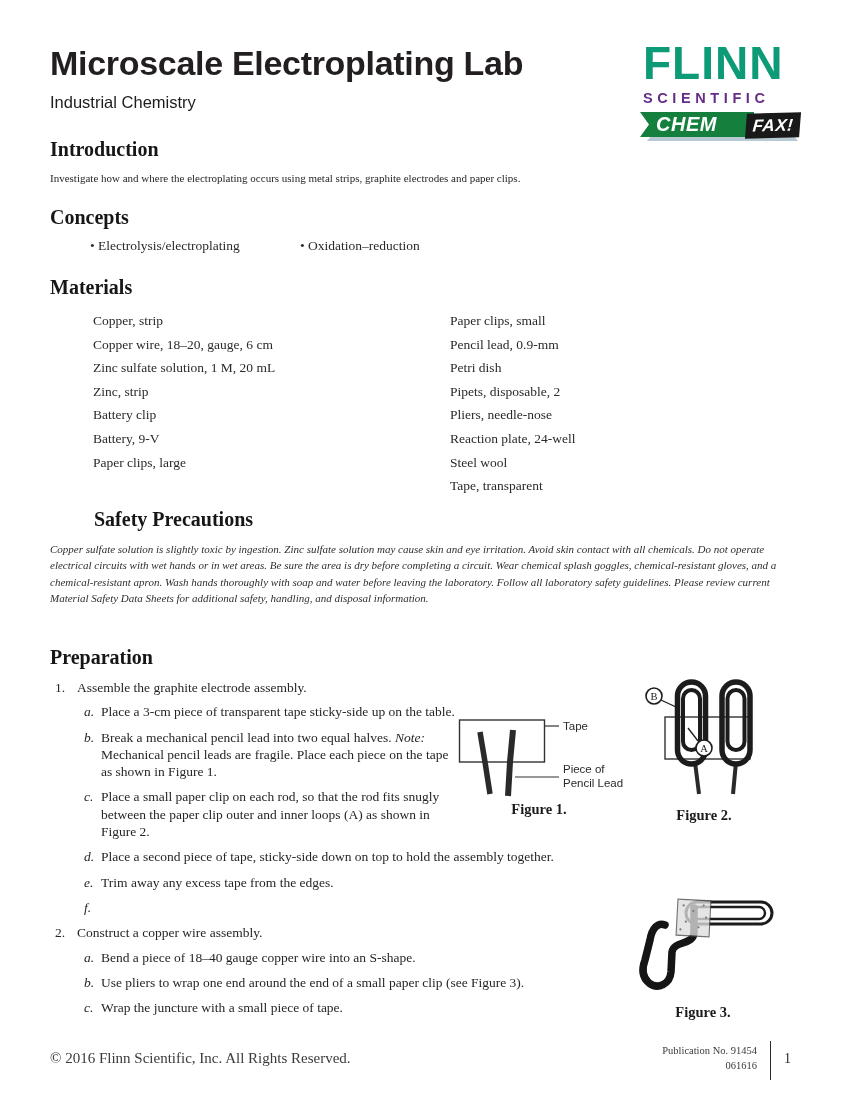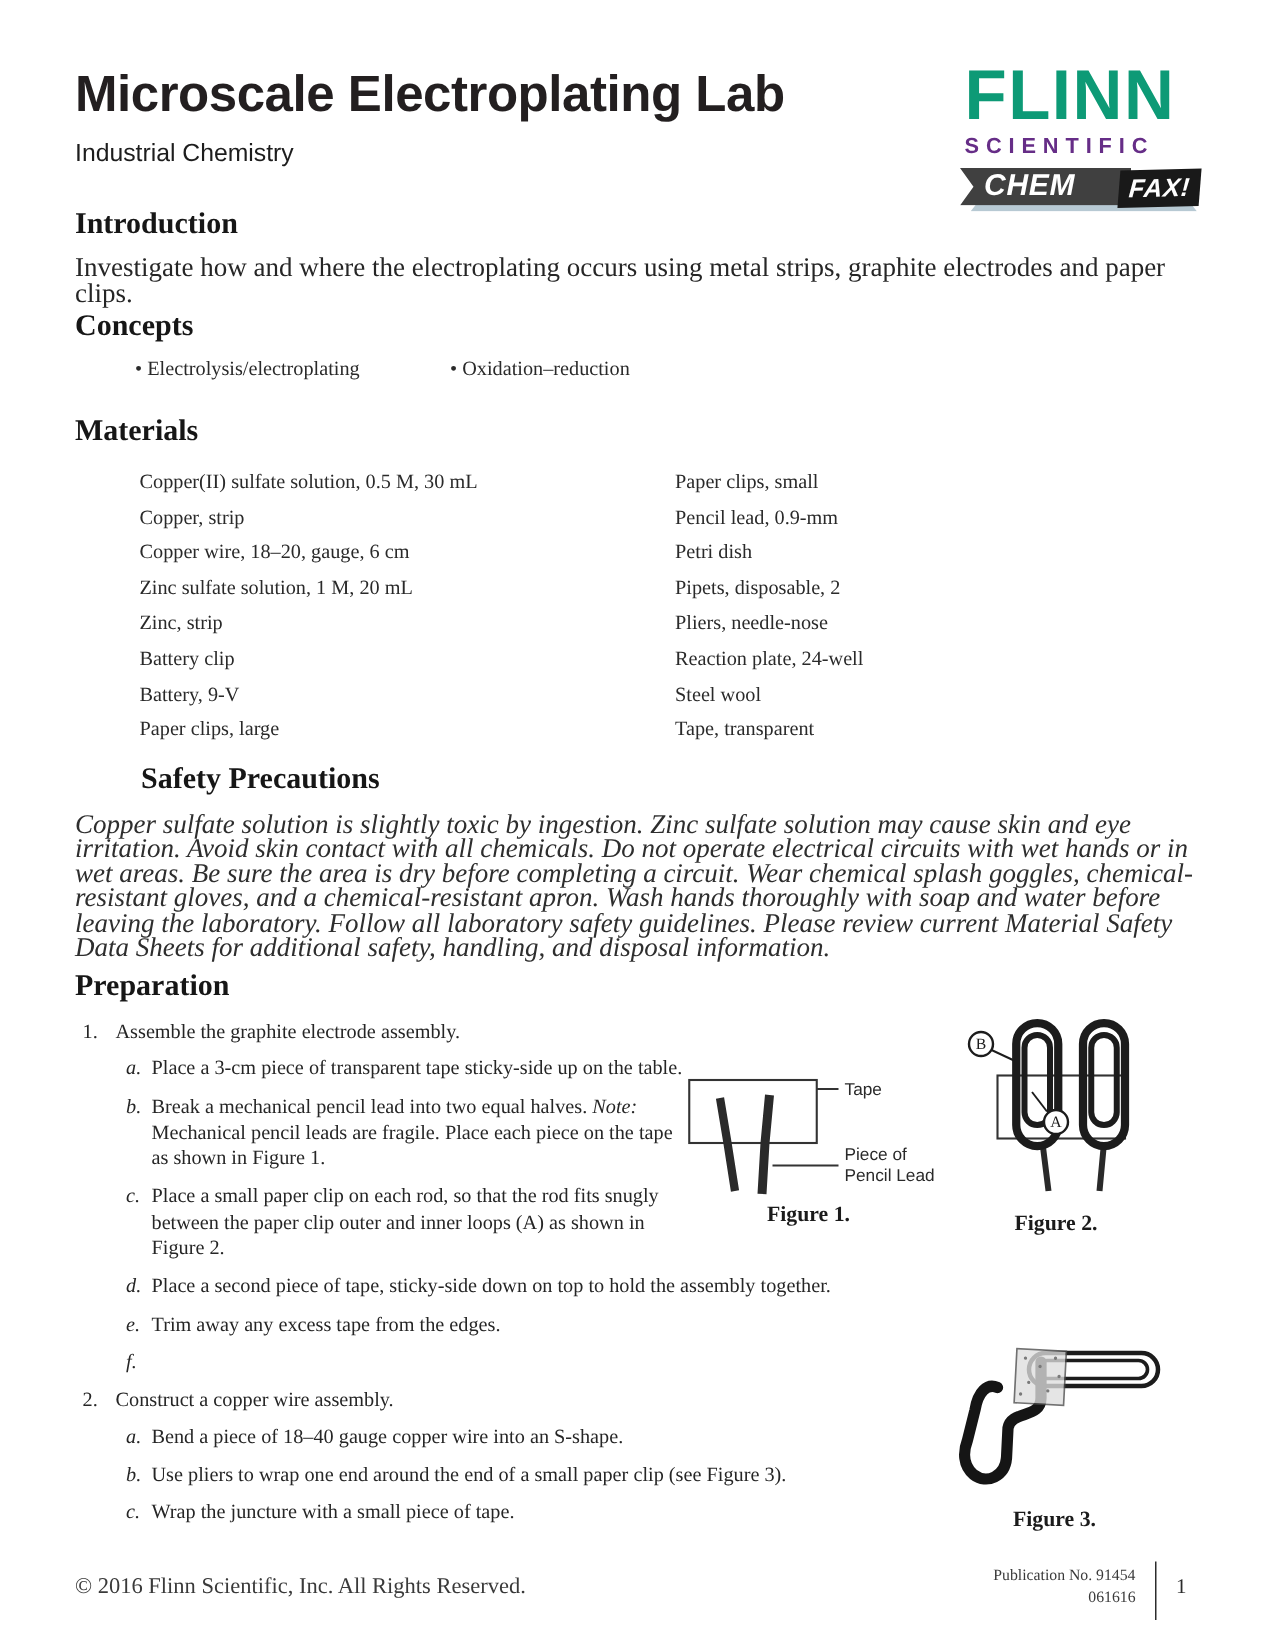"CHEM" .ribbon-green { background: #404040 -> #15803d }
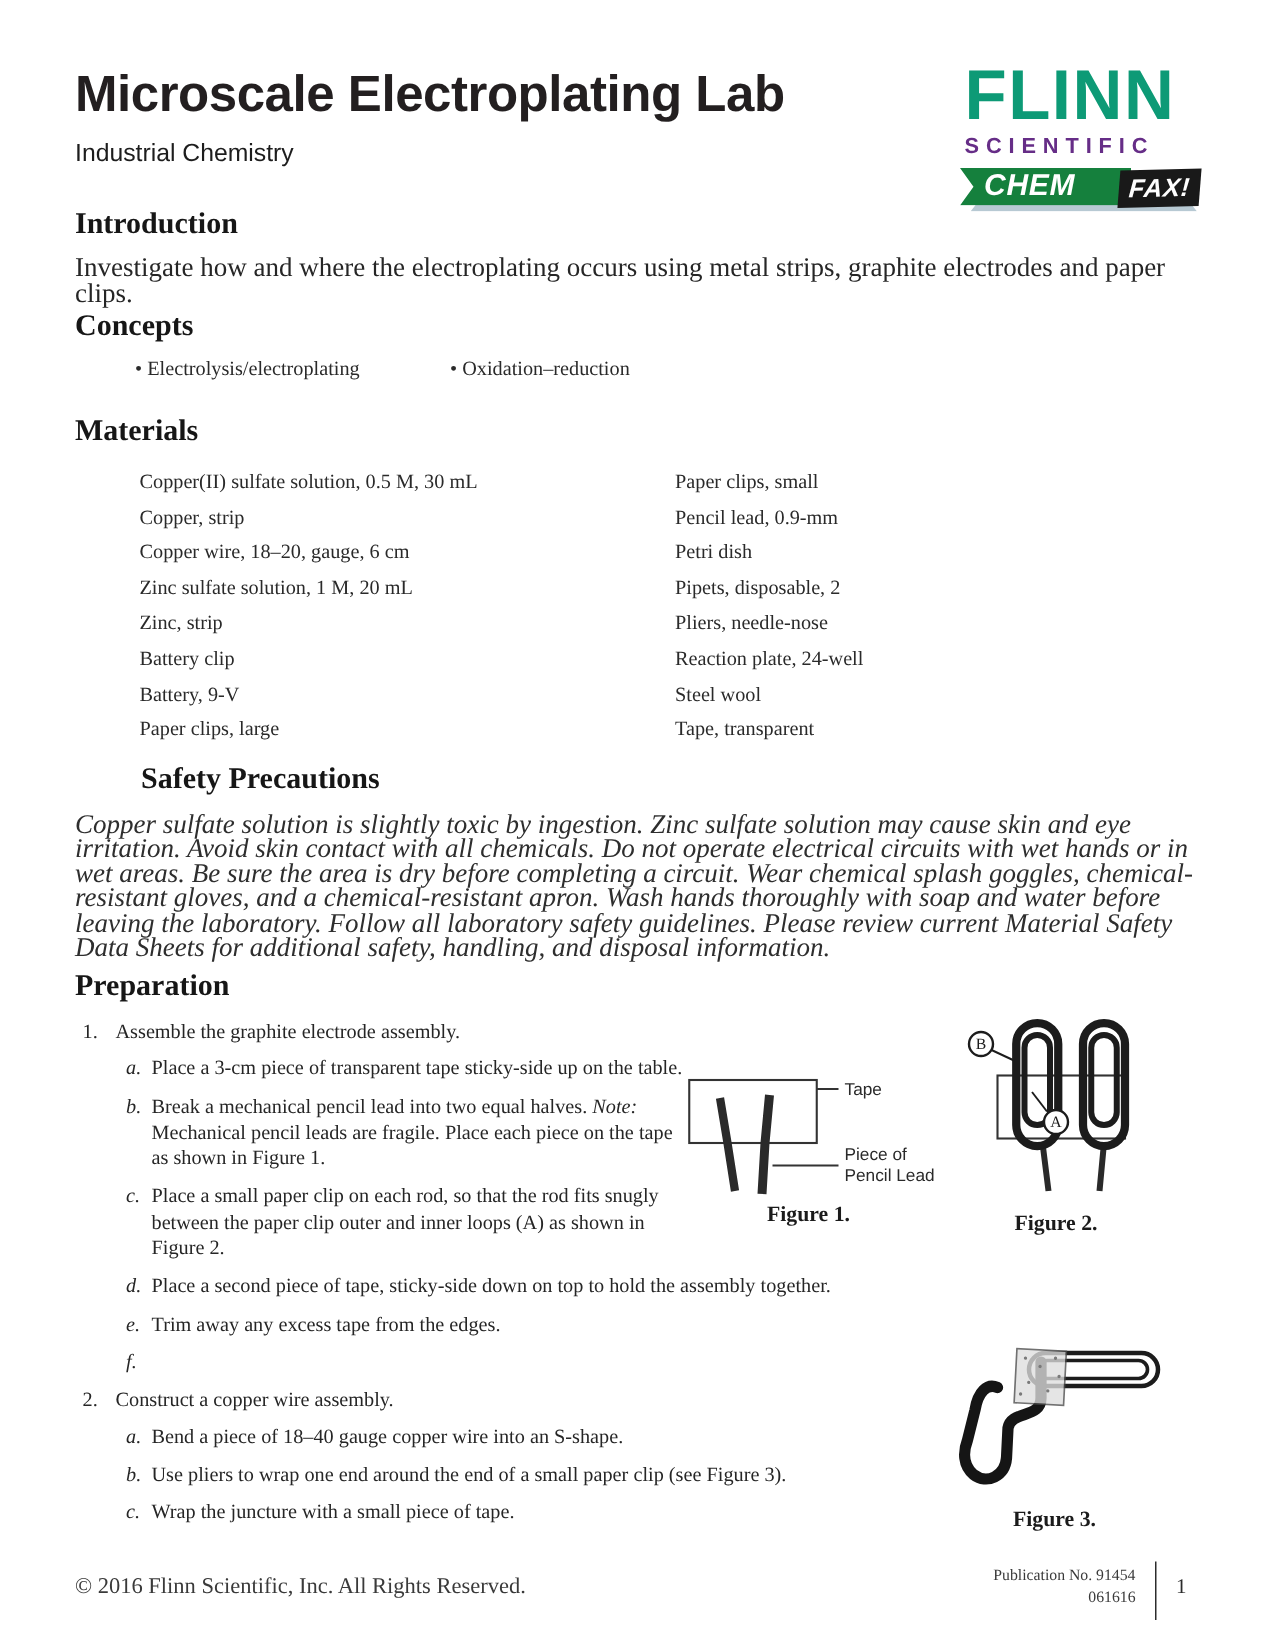"Investigate how and where the" .body-text { font-size: 18px -> 11px }
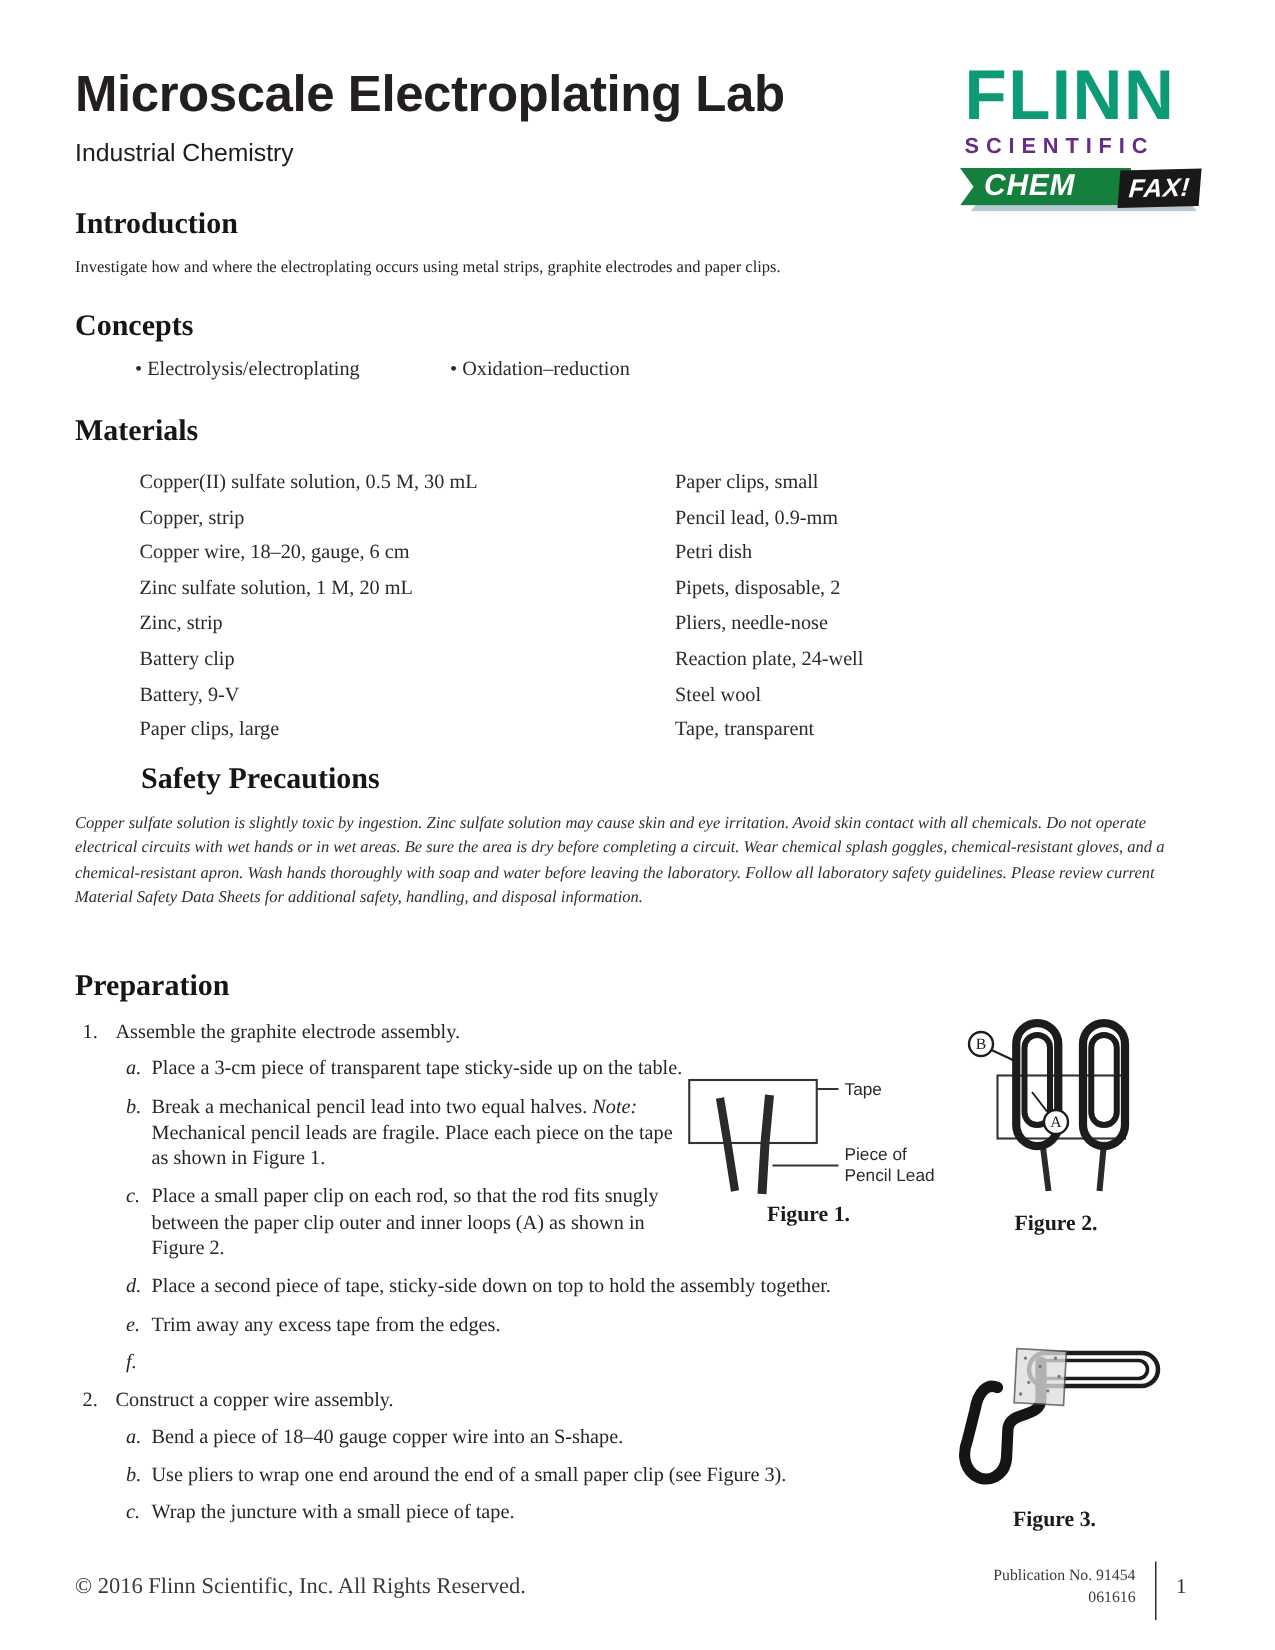"Copper(II) sulfate solution, 0.5 M," div { html: <div>Copper(II) sulfate solution, 0.5 M, 30 mL</div> -> none }
